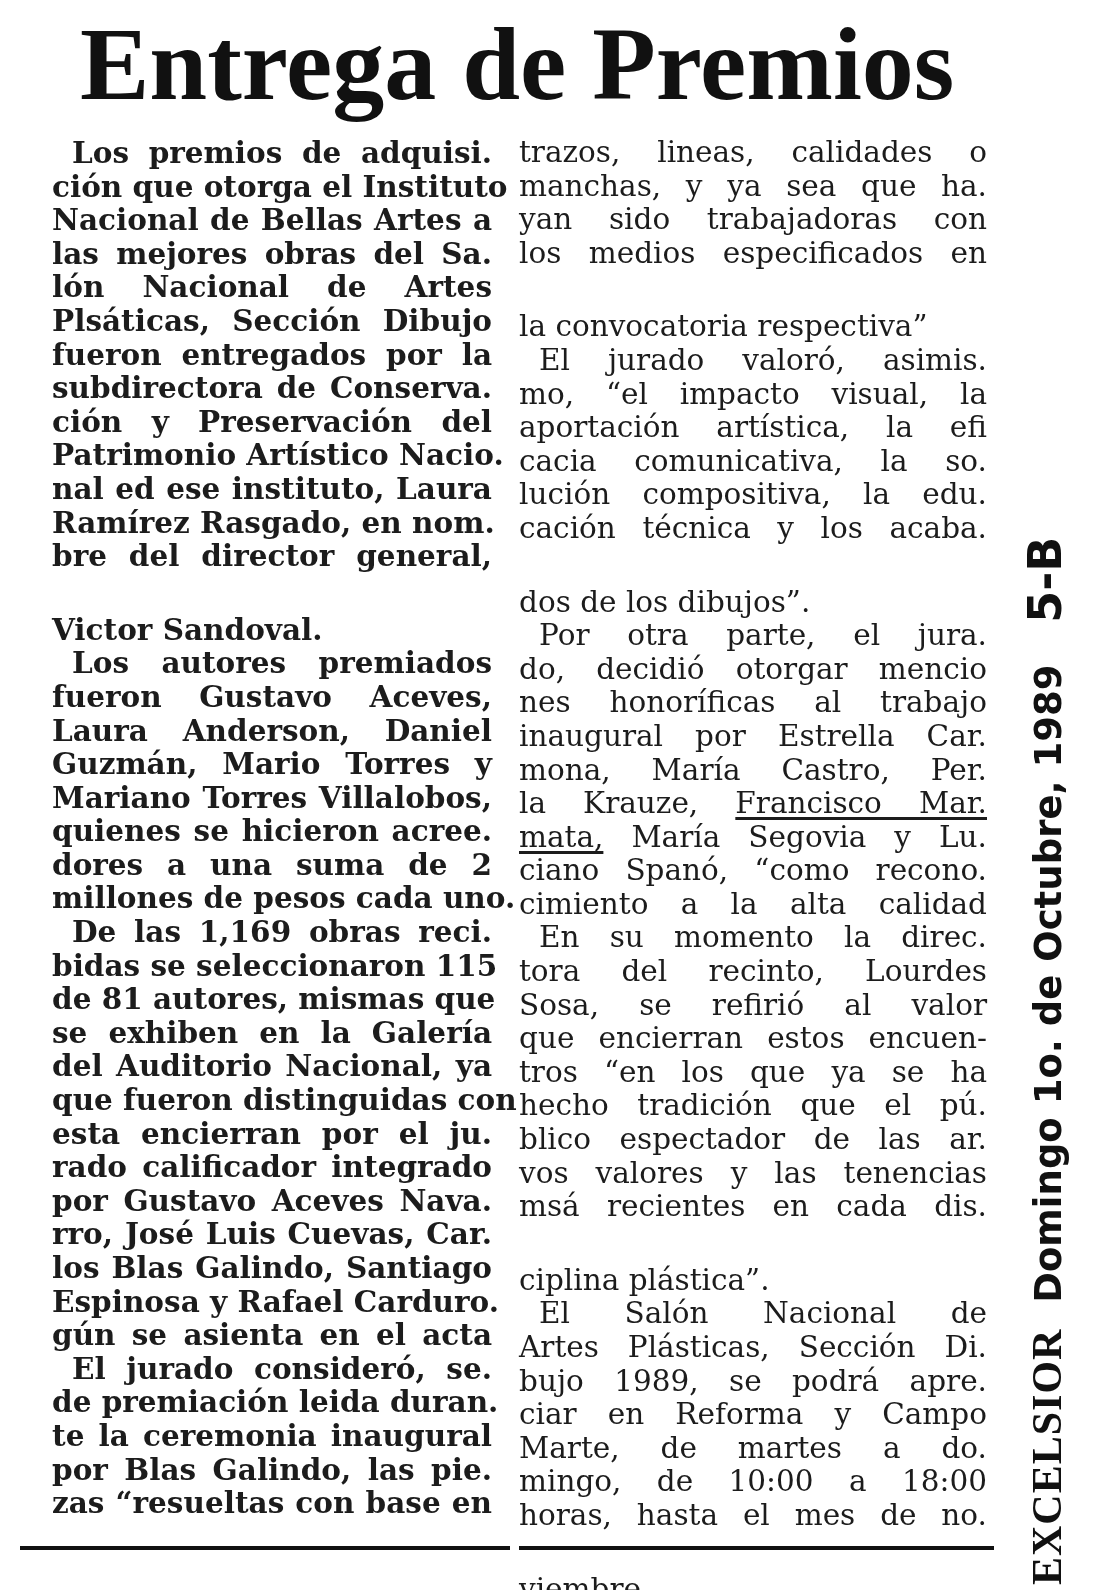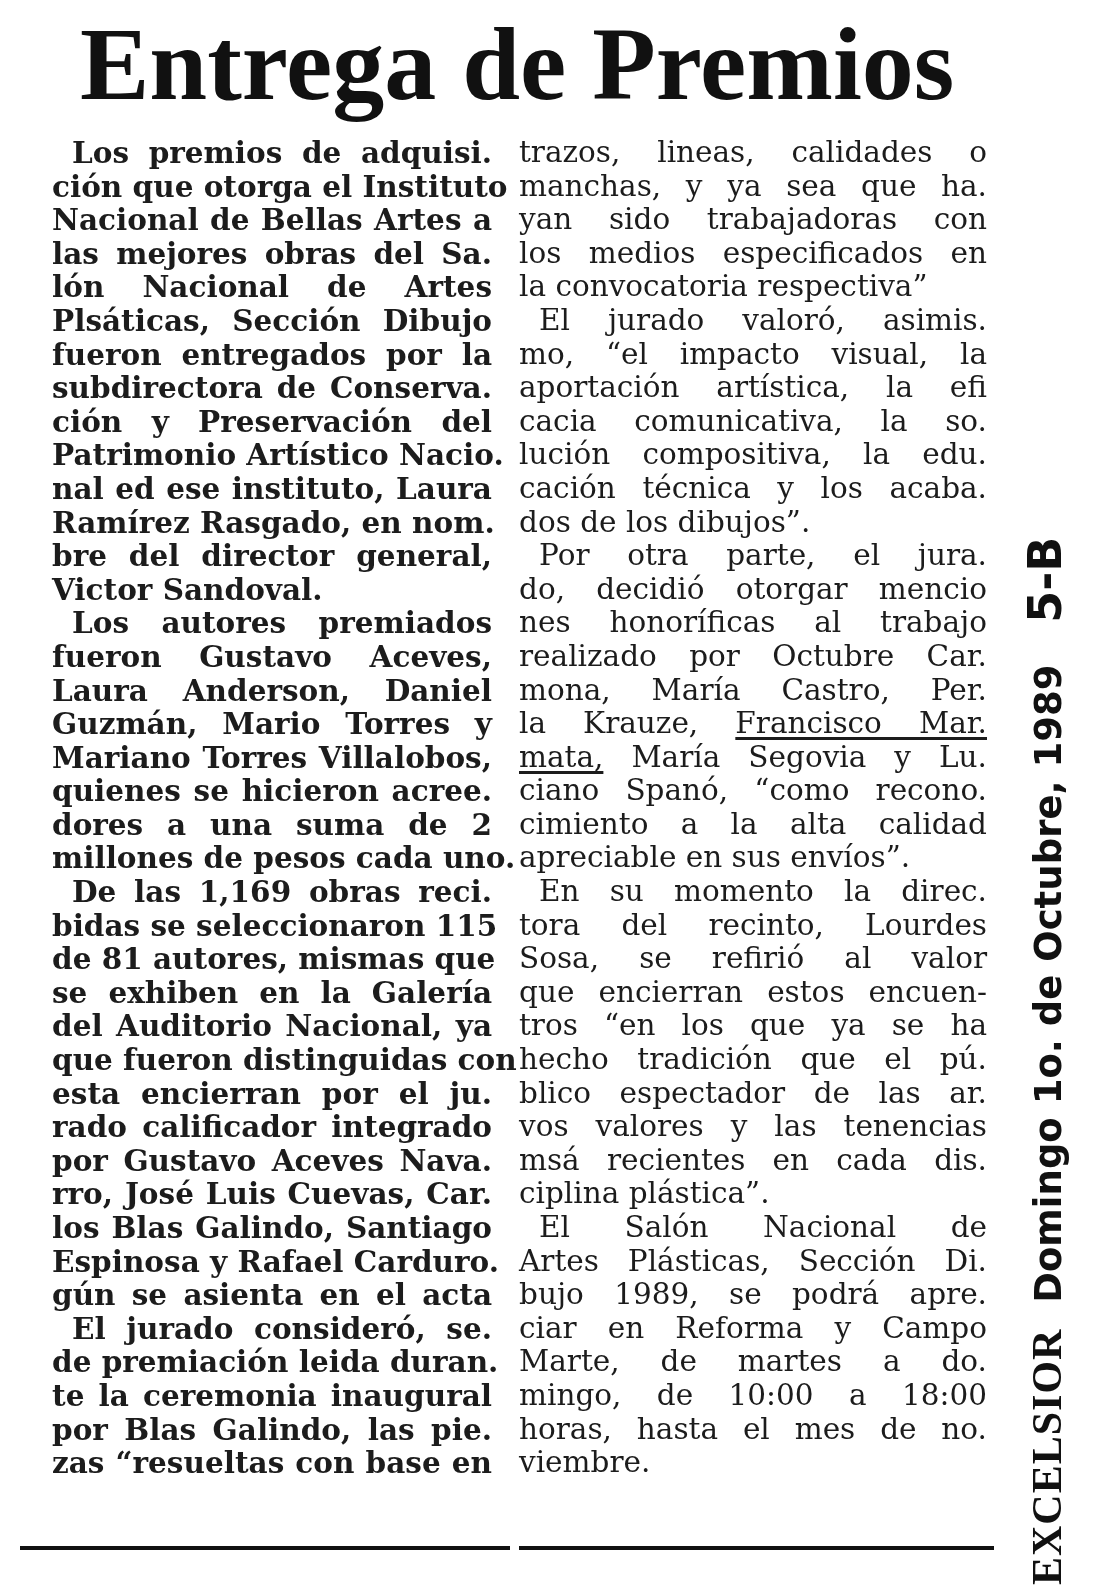"la convocatoria respectiva”" .line.last { margin-top: none -> 40px }
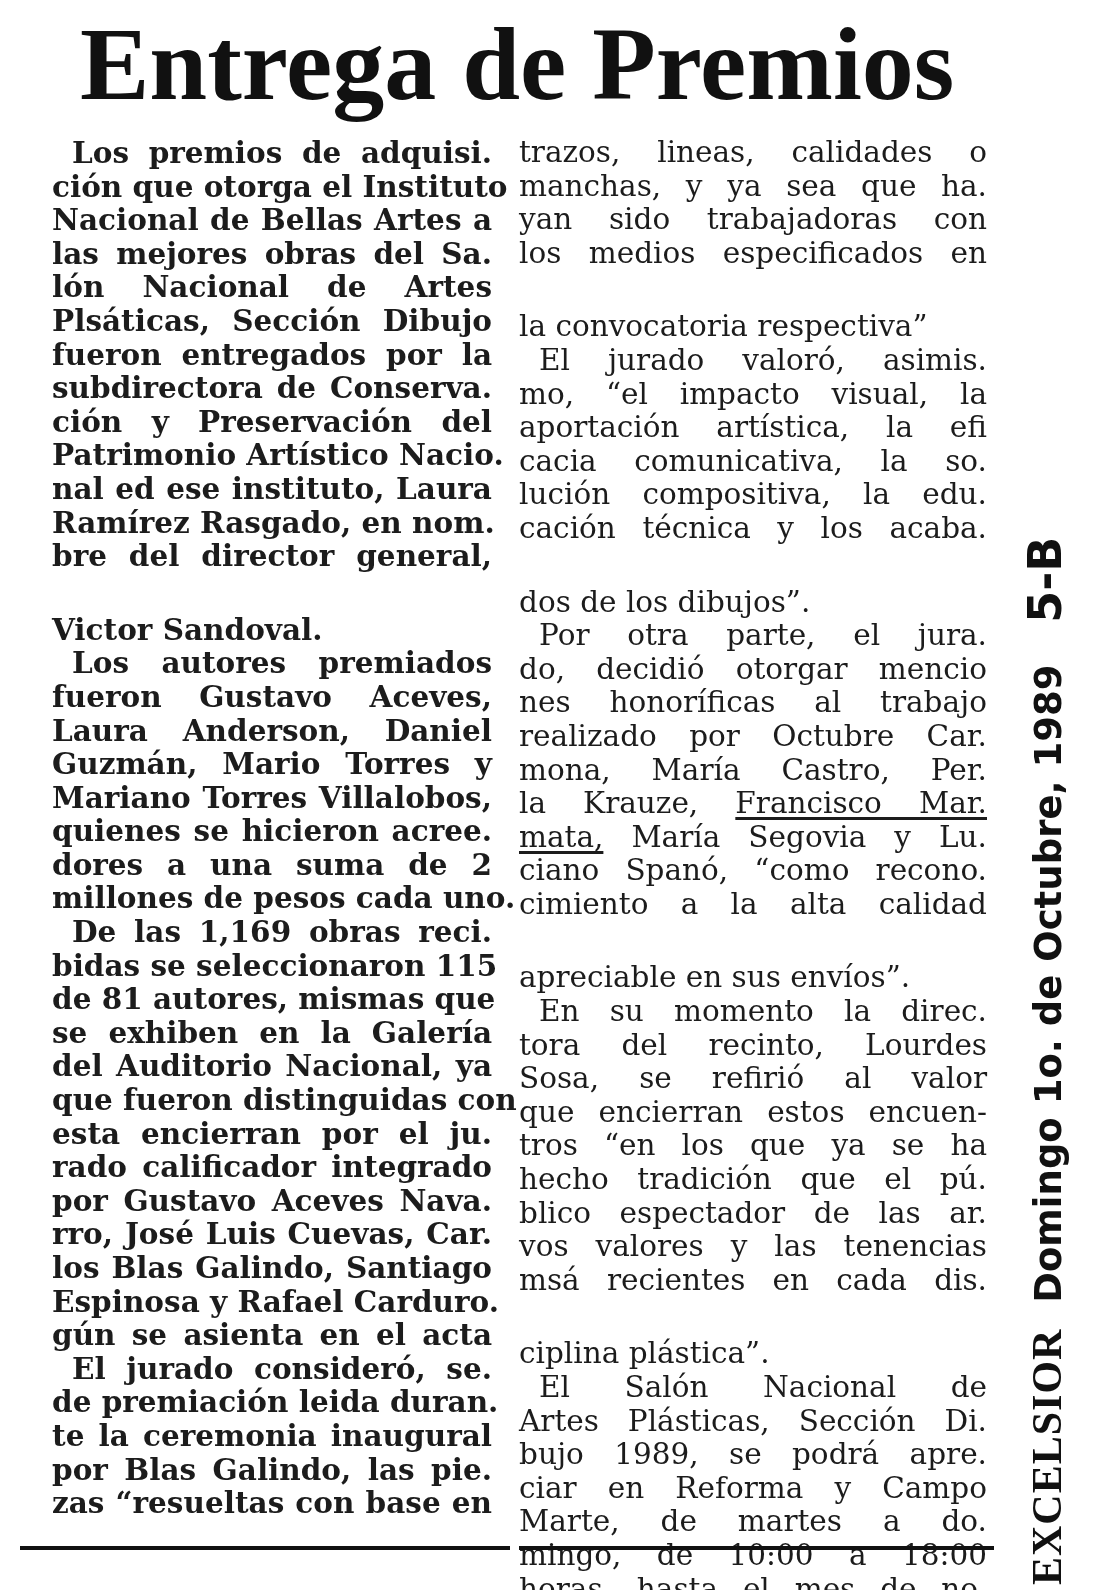"realizado por Octubre Car." span.line { text: realizado por Octubre -> inaugural por Estrella }
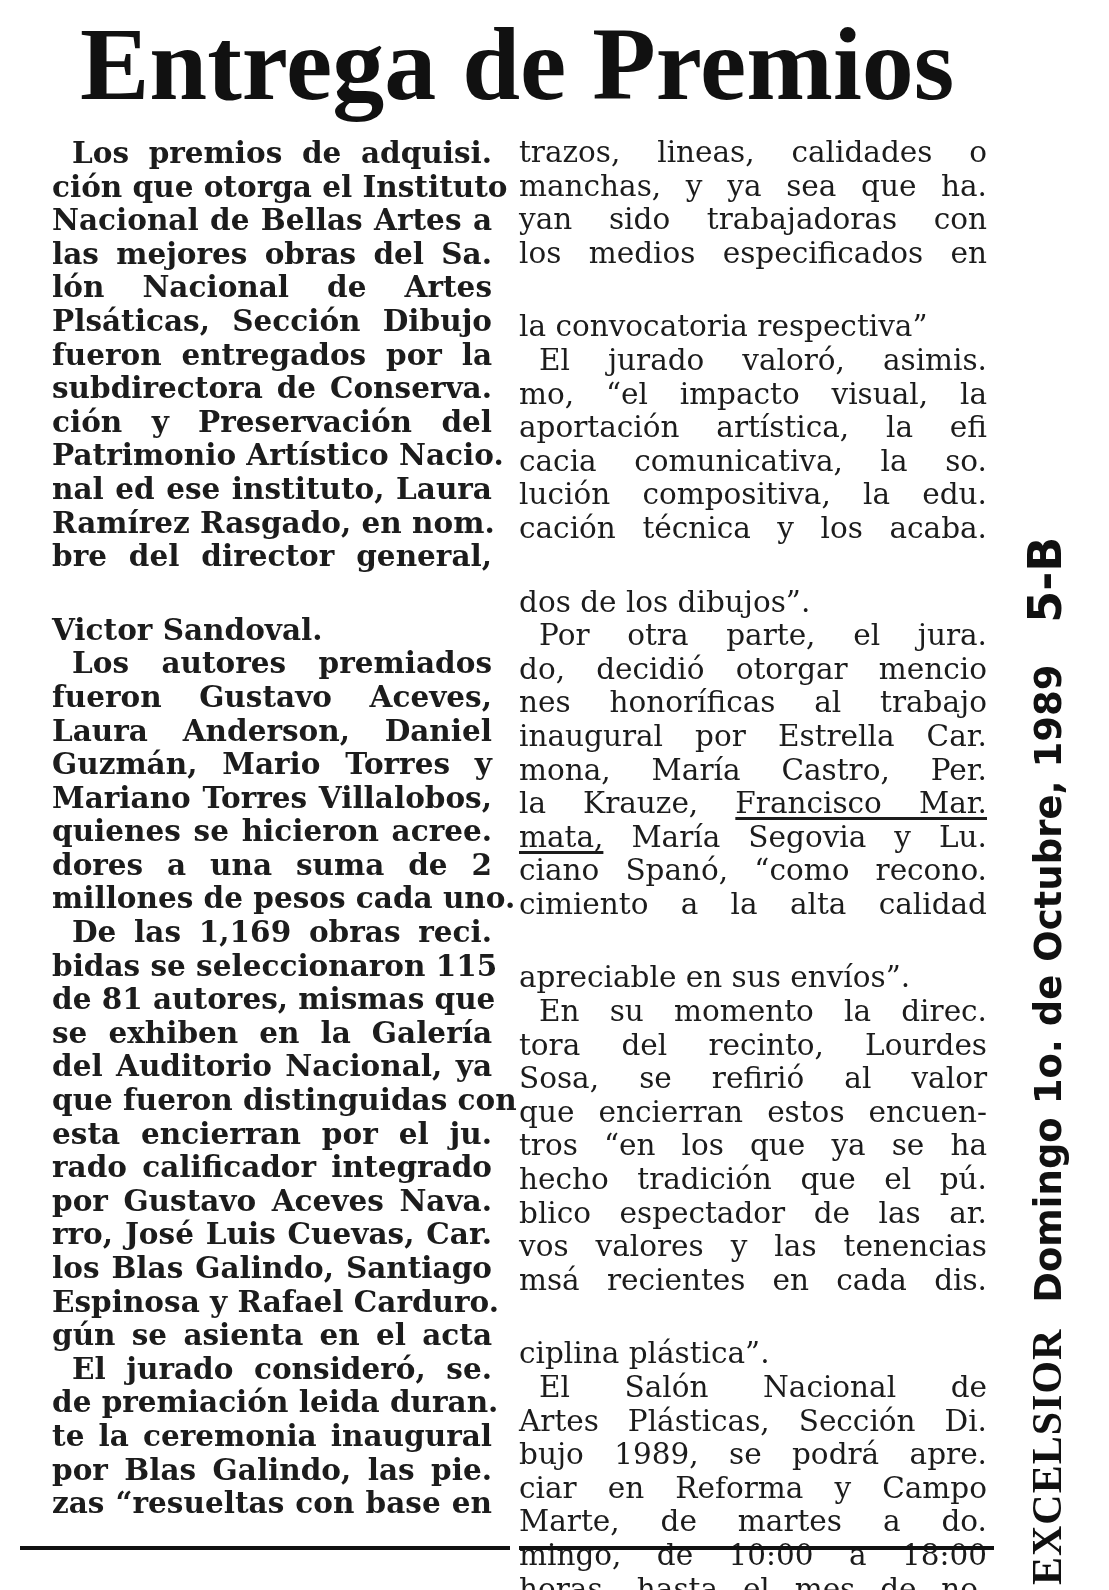"apreciable en sus envíos”." span.line { html: <span>apreciable en sus envíos”.</span> -> none }
